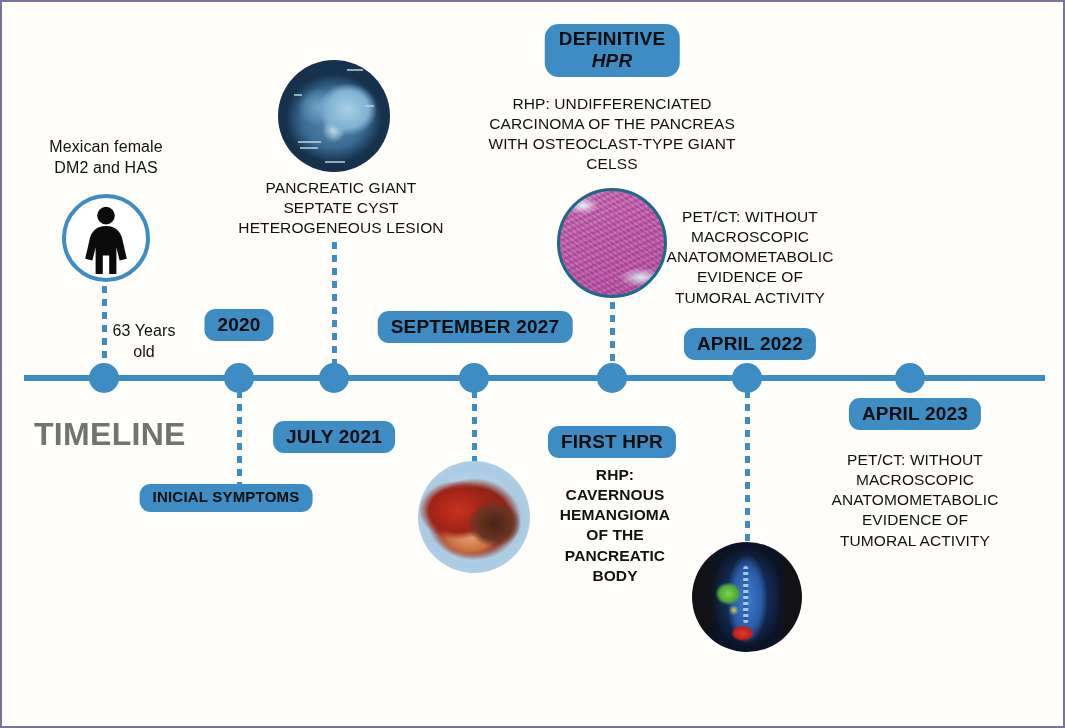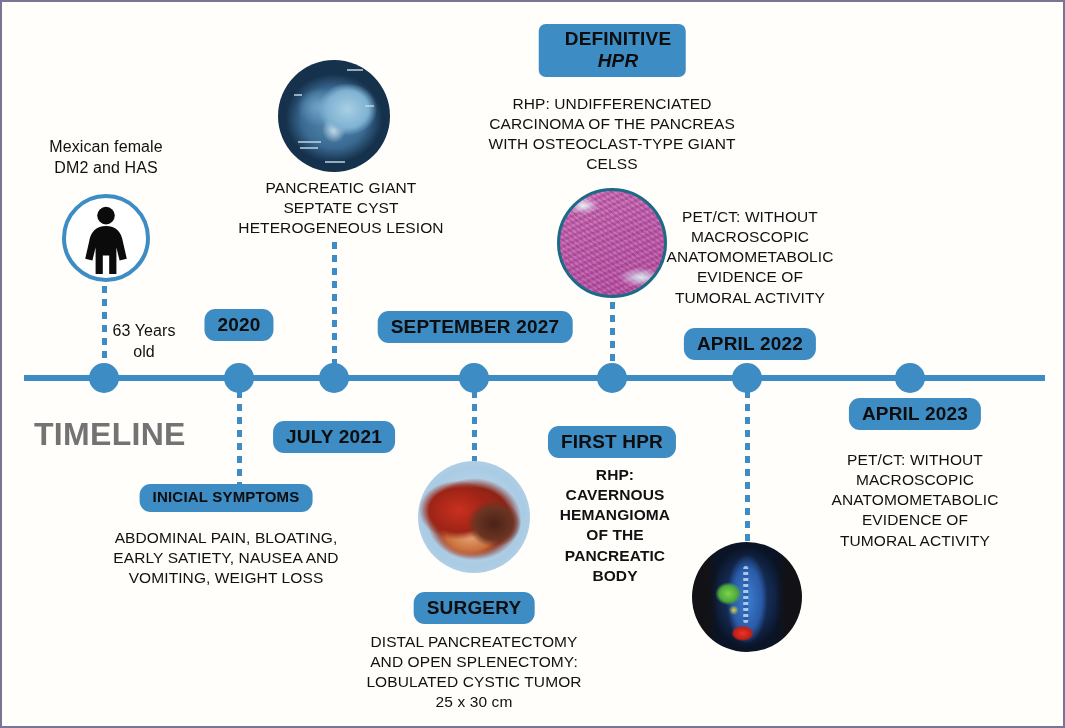"DEFINITIVE" .badge.two { border-radius: 7px -> 14px; padding: 4px 14px 5px 26px -> 4px 14px 5px 14px }
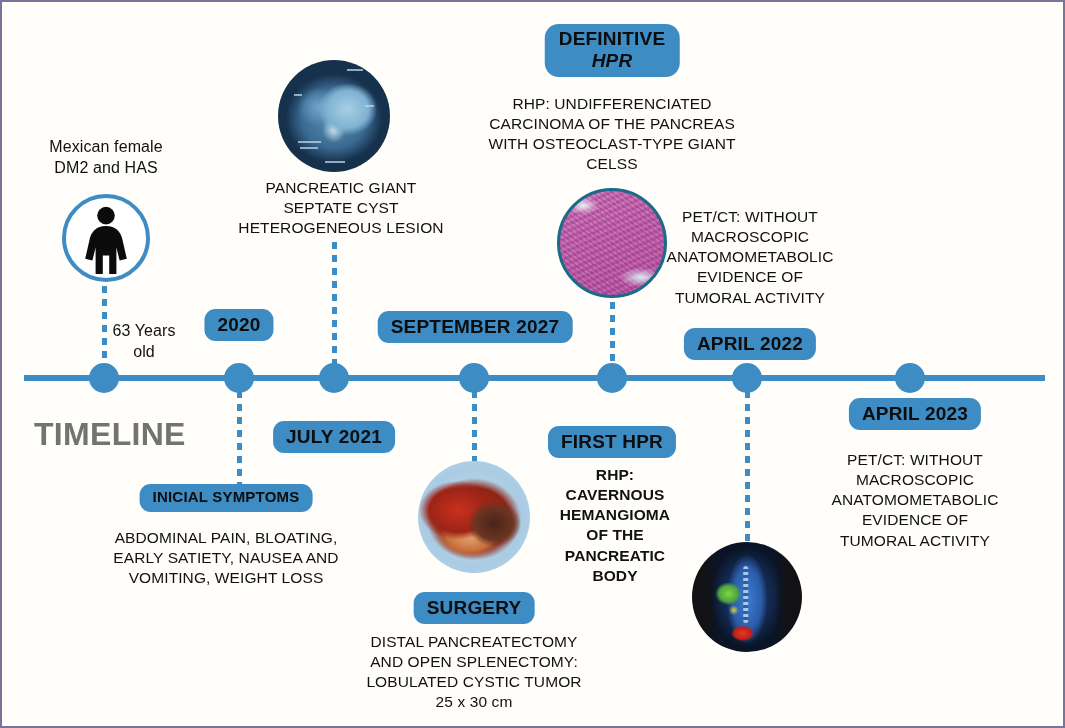"ABDOMINAL PAIN, BLOATING," div.txt { html: <div>ABDOMINAL PAIN, BLOATING, EARLY SATIETY, NAUSEA AND VOMITING, WEIGHT LOSS</div> -> none }
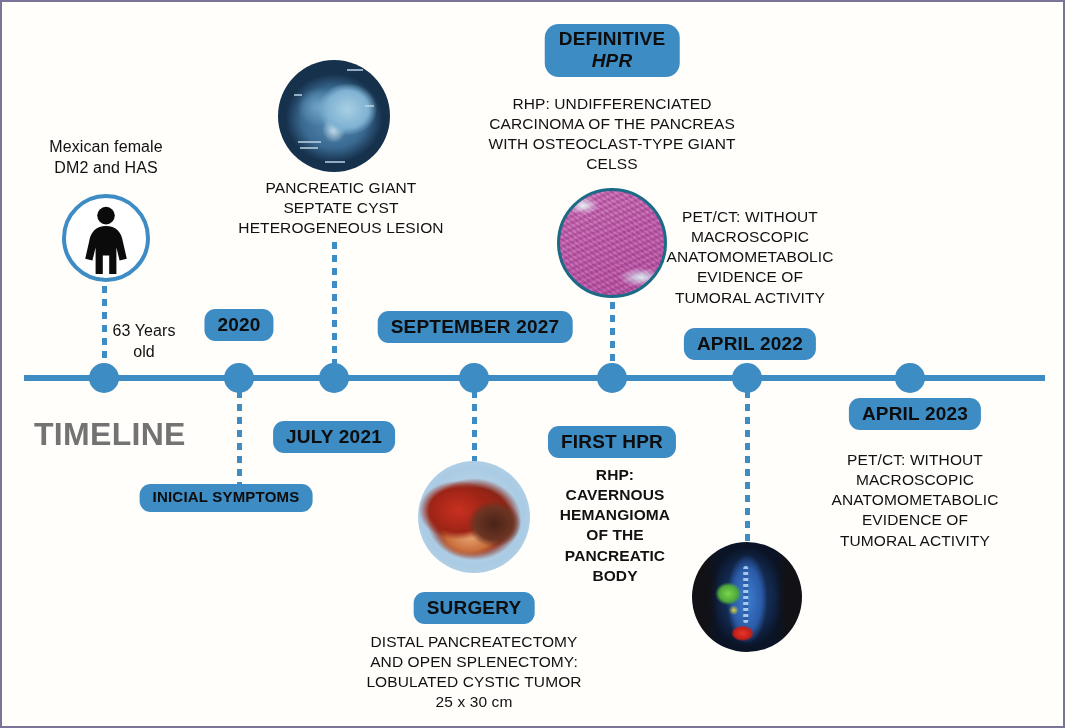"SURGERY" div.badge { html: <div>SURGERY</div> -> none }
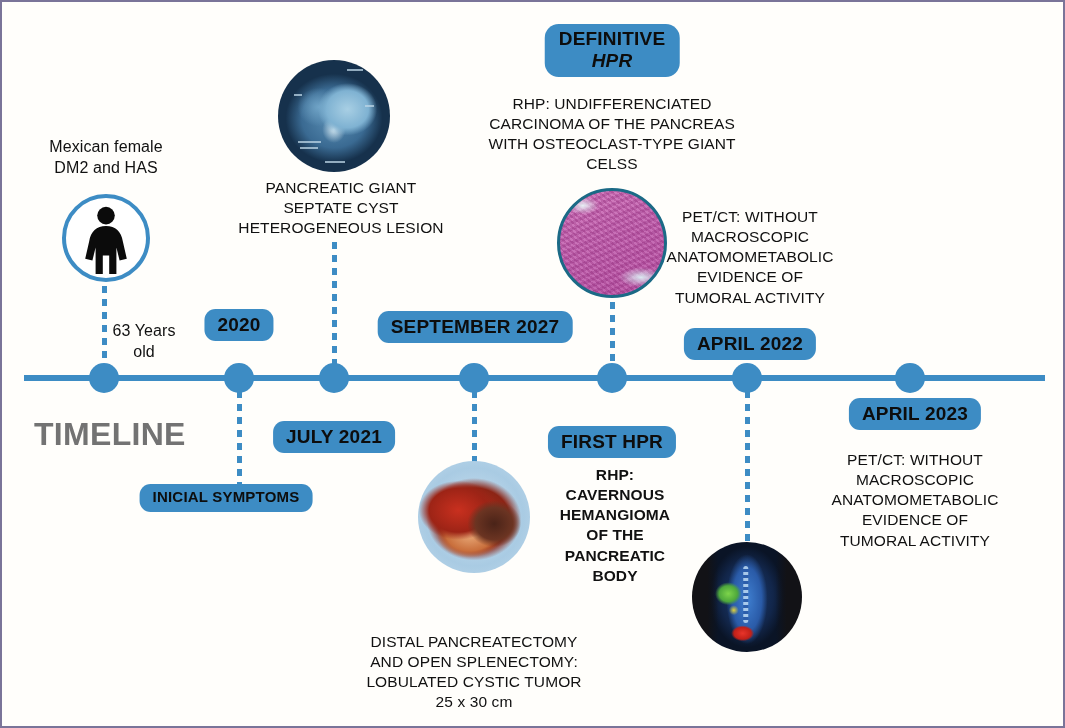"DISTAL PANCREATECTOMY" div.txt { html: <div>DISTAL PANCREATECTOMY AND OPEN SPLENECTOMY: LOBULATED CYSTIC TUMOR 25 x 30 cm</div> -> none }
